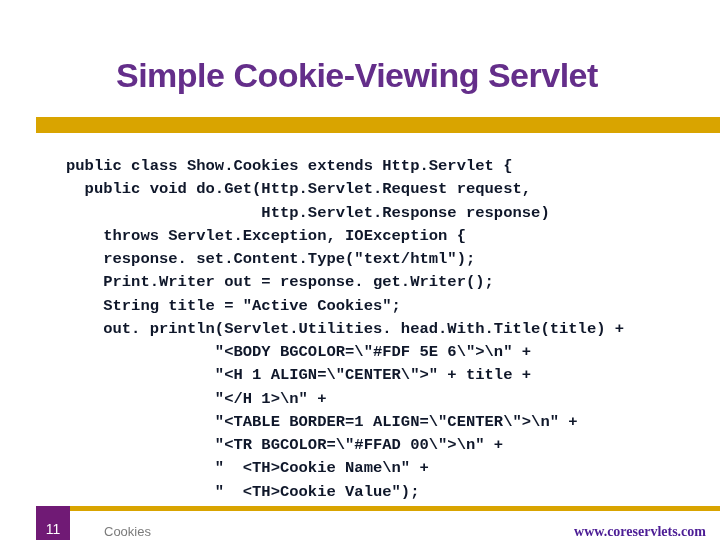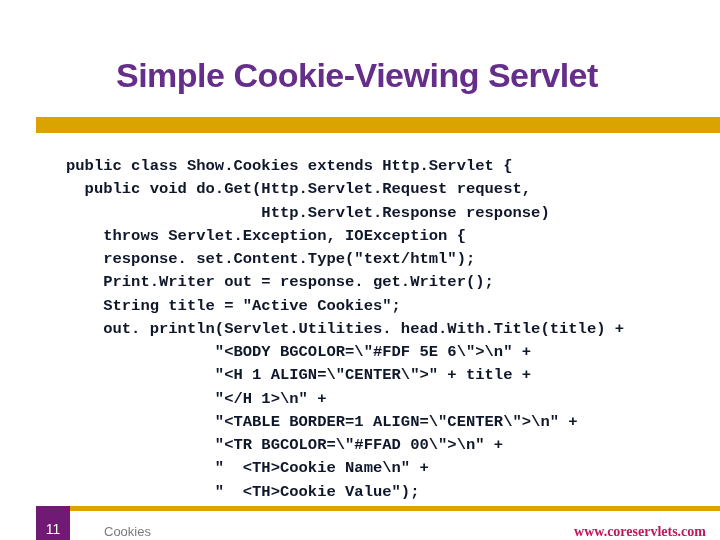"www.coreservlets.com" .footer-right { color: #be185d -> #4c1d95 }
